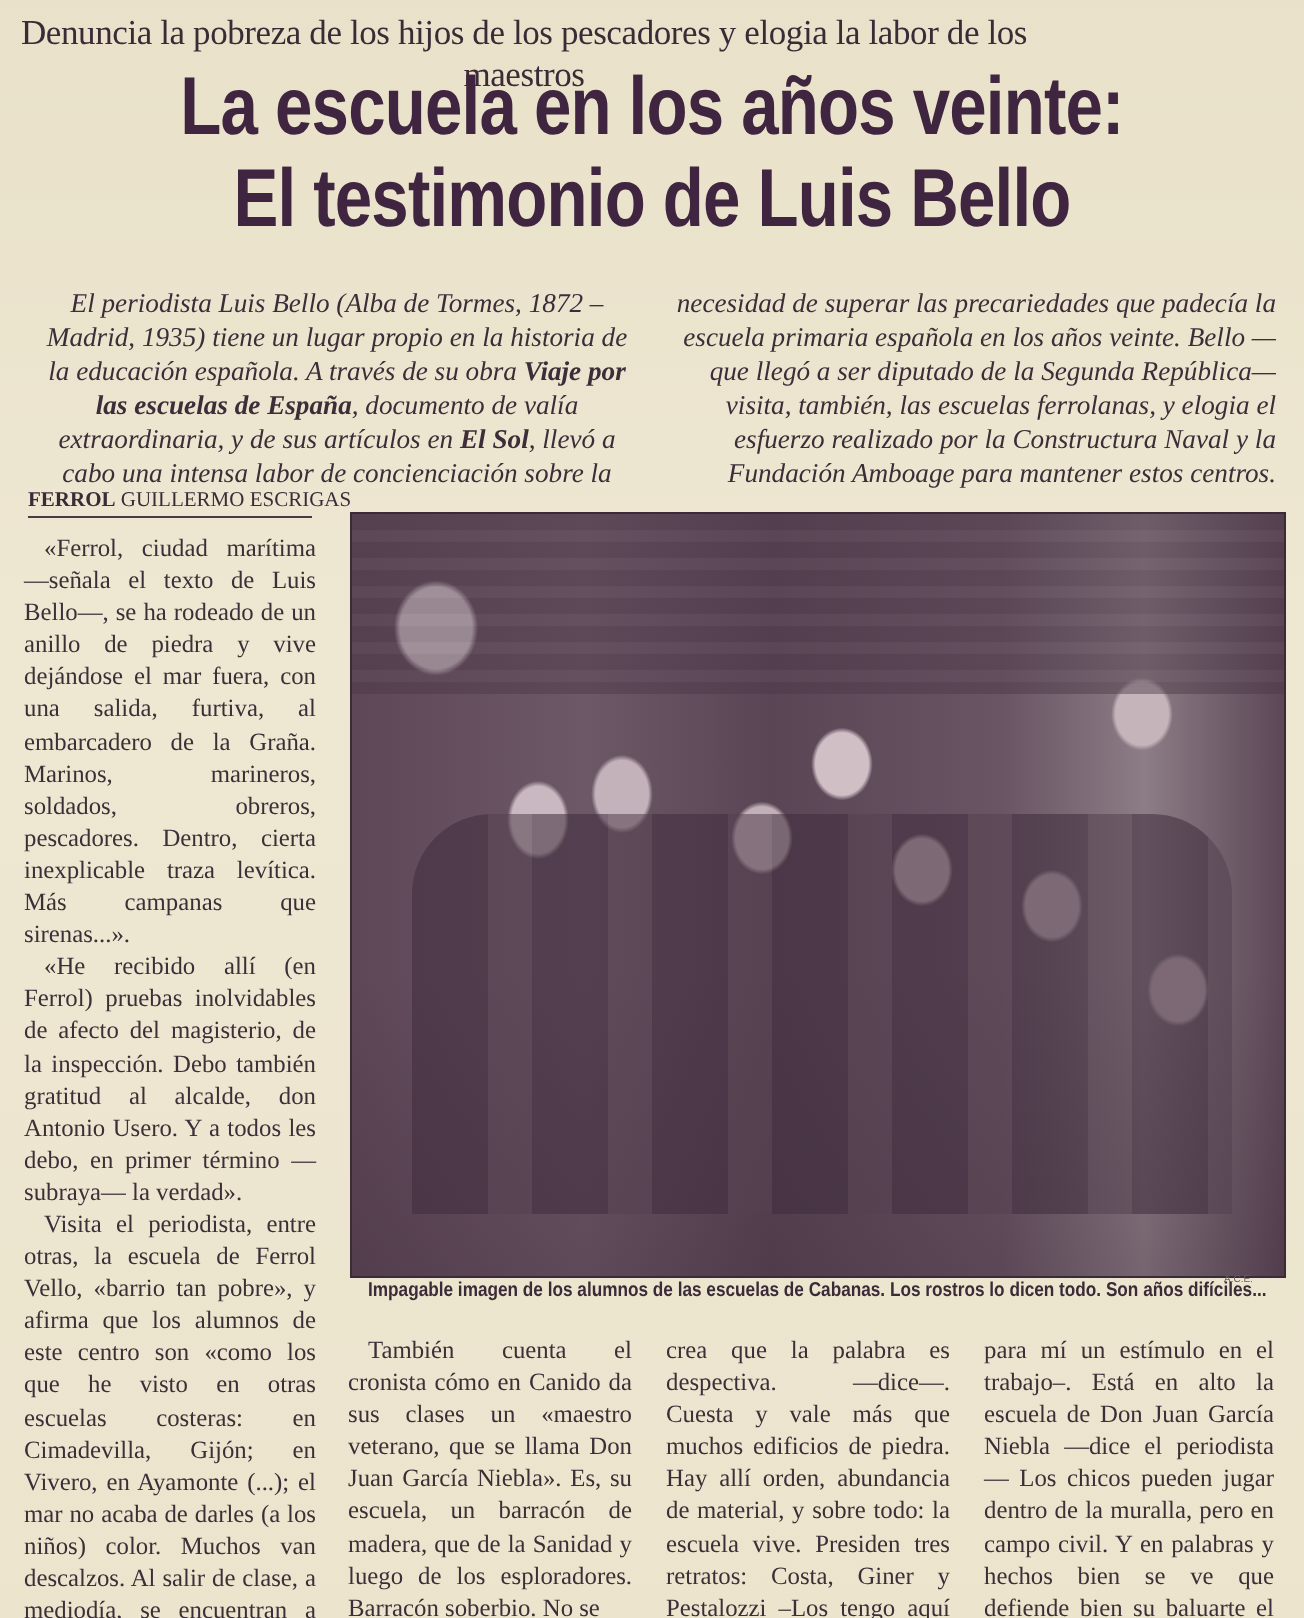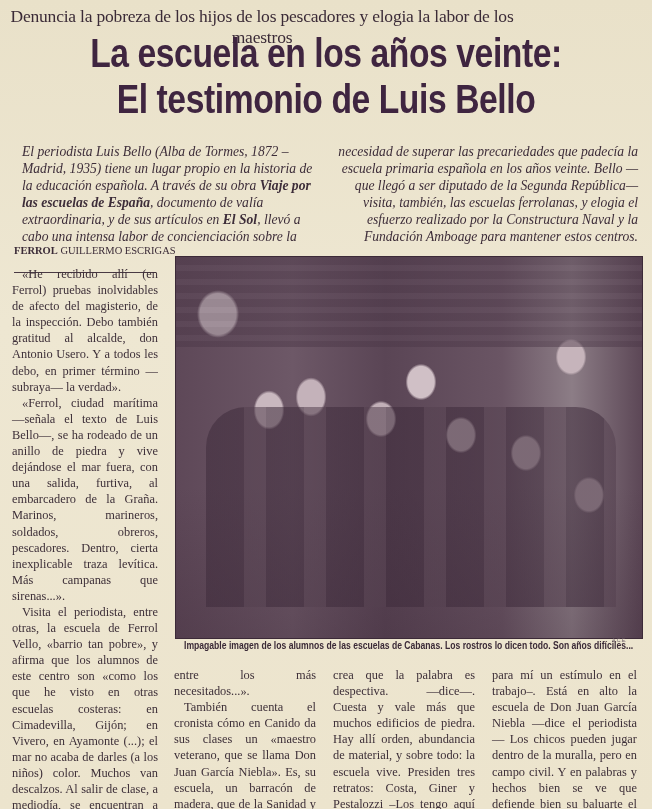"El periodista Luis Bello (Alba" .lede.left { text-align: left -> center }
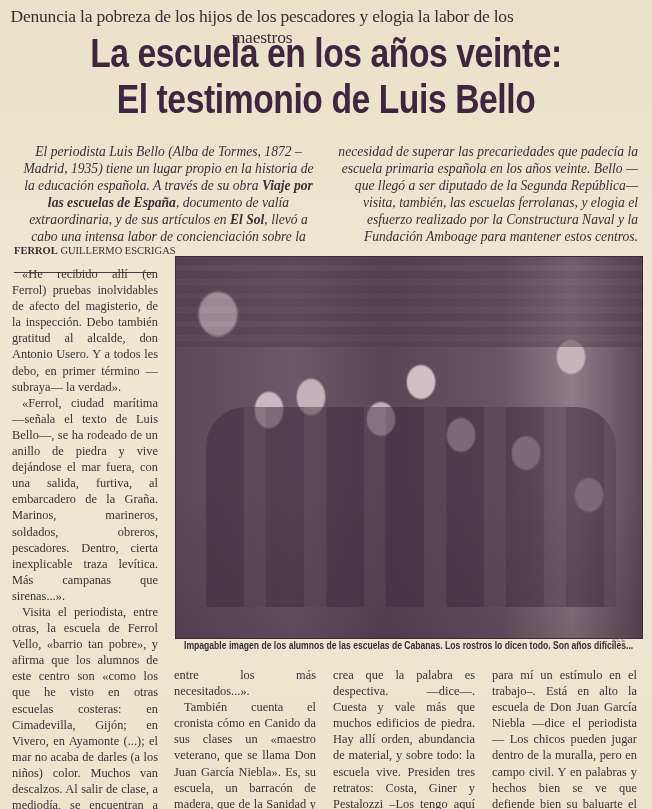"FERROL GUILLERMO ESCRIGAS" .byline { padding-bottom: 16px -> 2px }
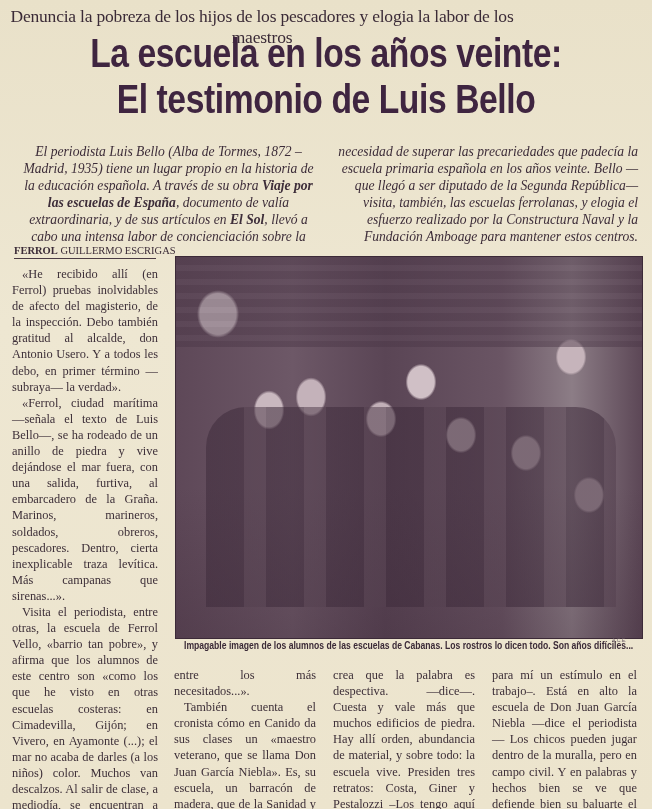"«He recibido allí (en Ferrol)" p { order: before "«Ferrol, ciudad marítima —señala el" -> after "«Ferrol, ciudad marítima —señala el" }
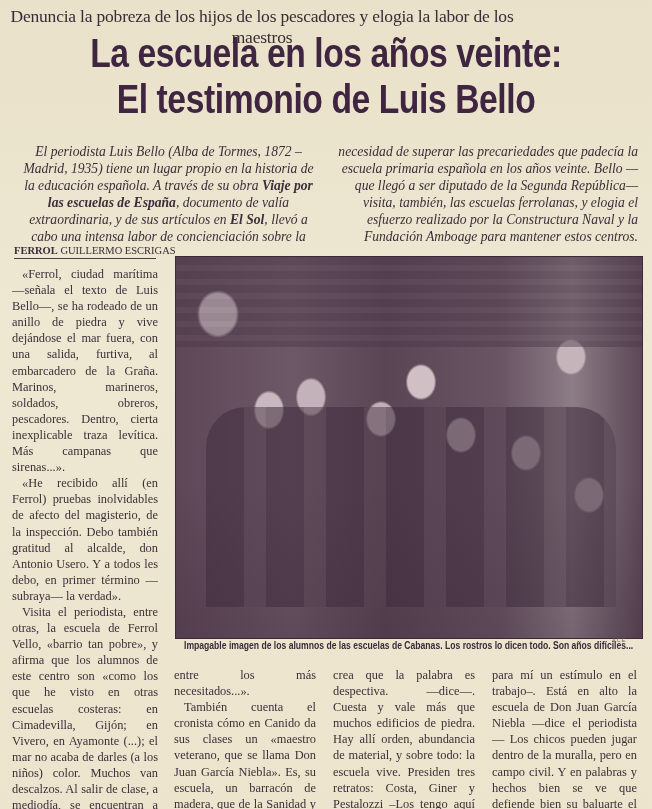"entre los más necesitados...»." p.noindent { html: <p>entre los más necesitados...».</p> -> none }
